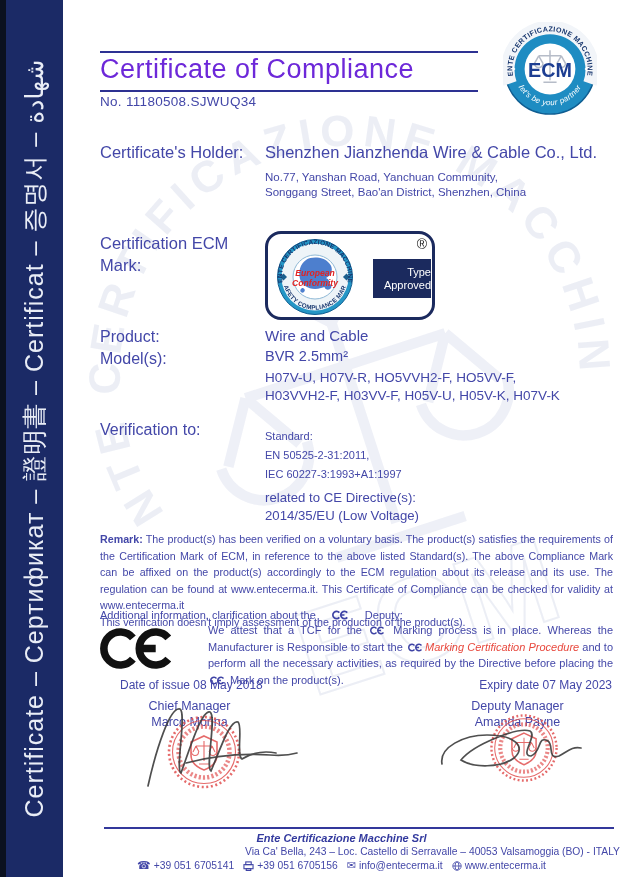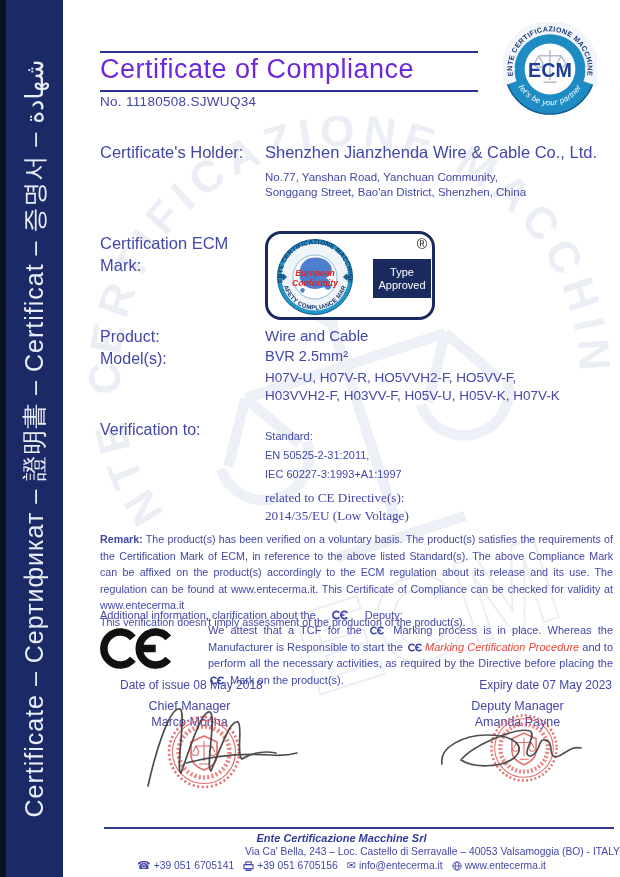"Type Approved" .typebox { text-align: center -> right }
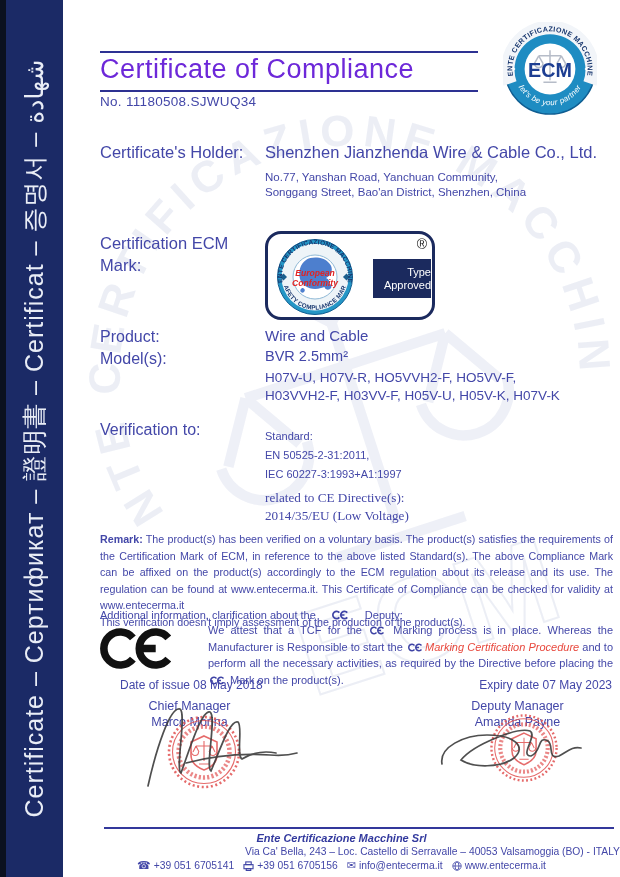"related to CE Directive(s):" .directive { font-family: Liberation Serif, serif -> none }
